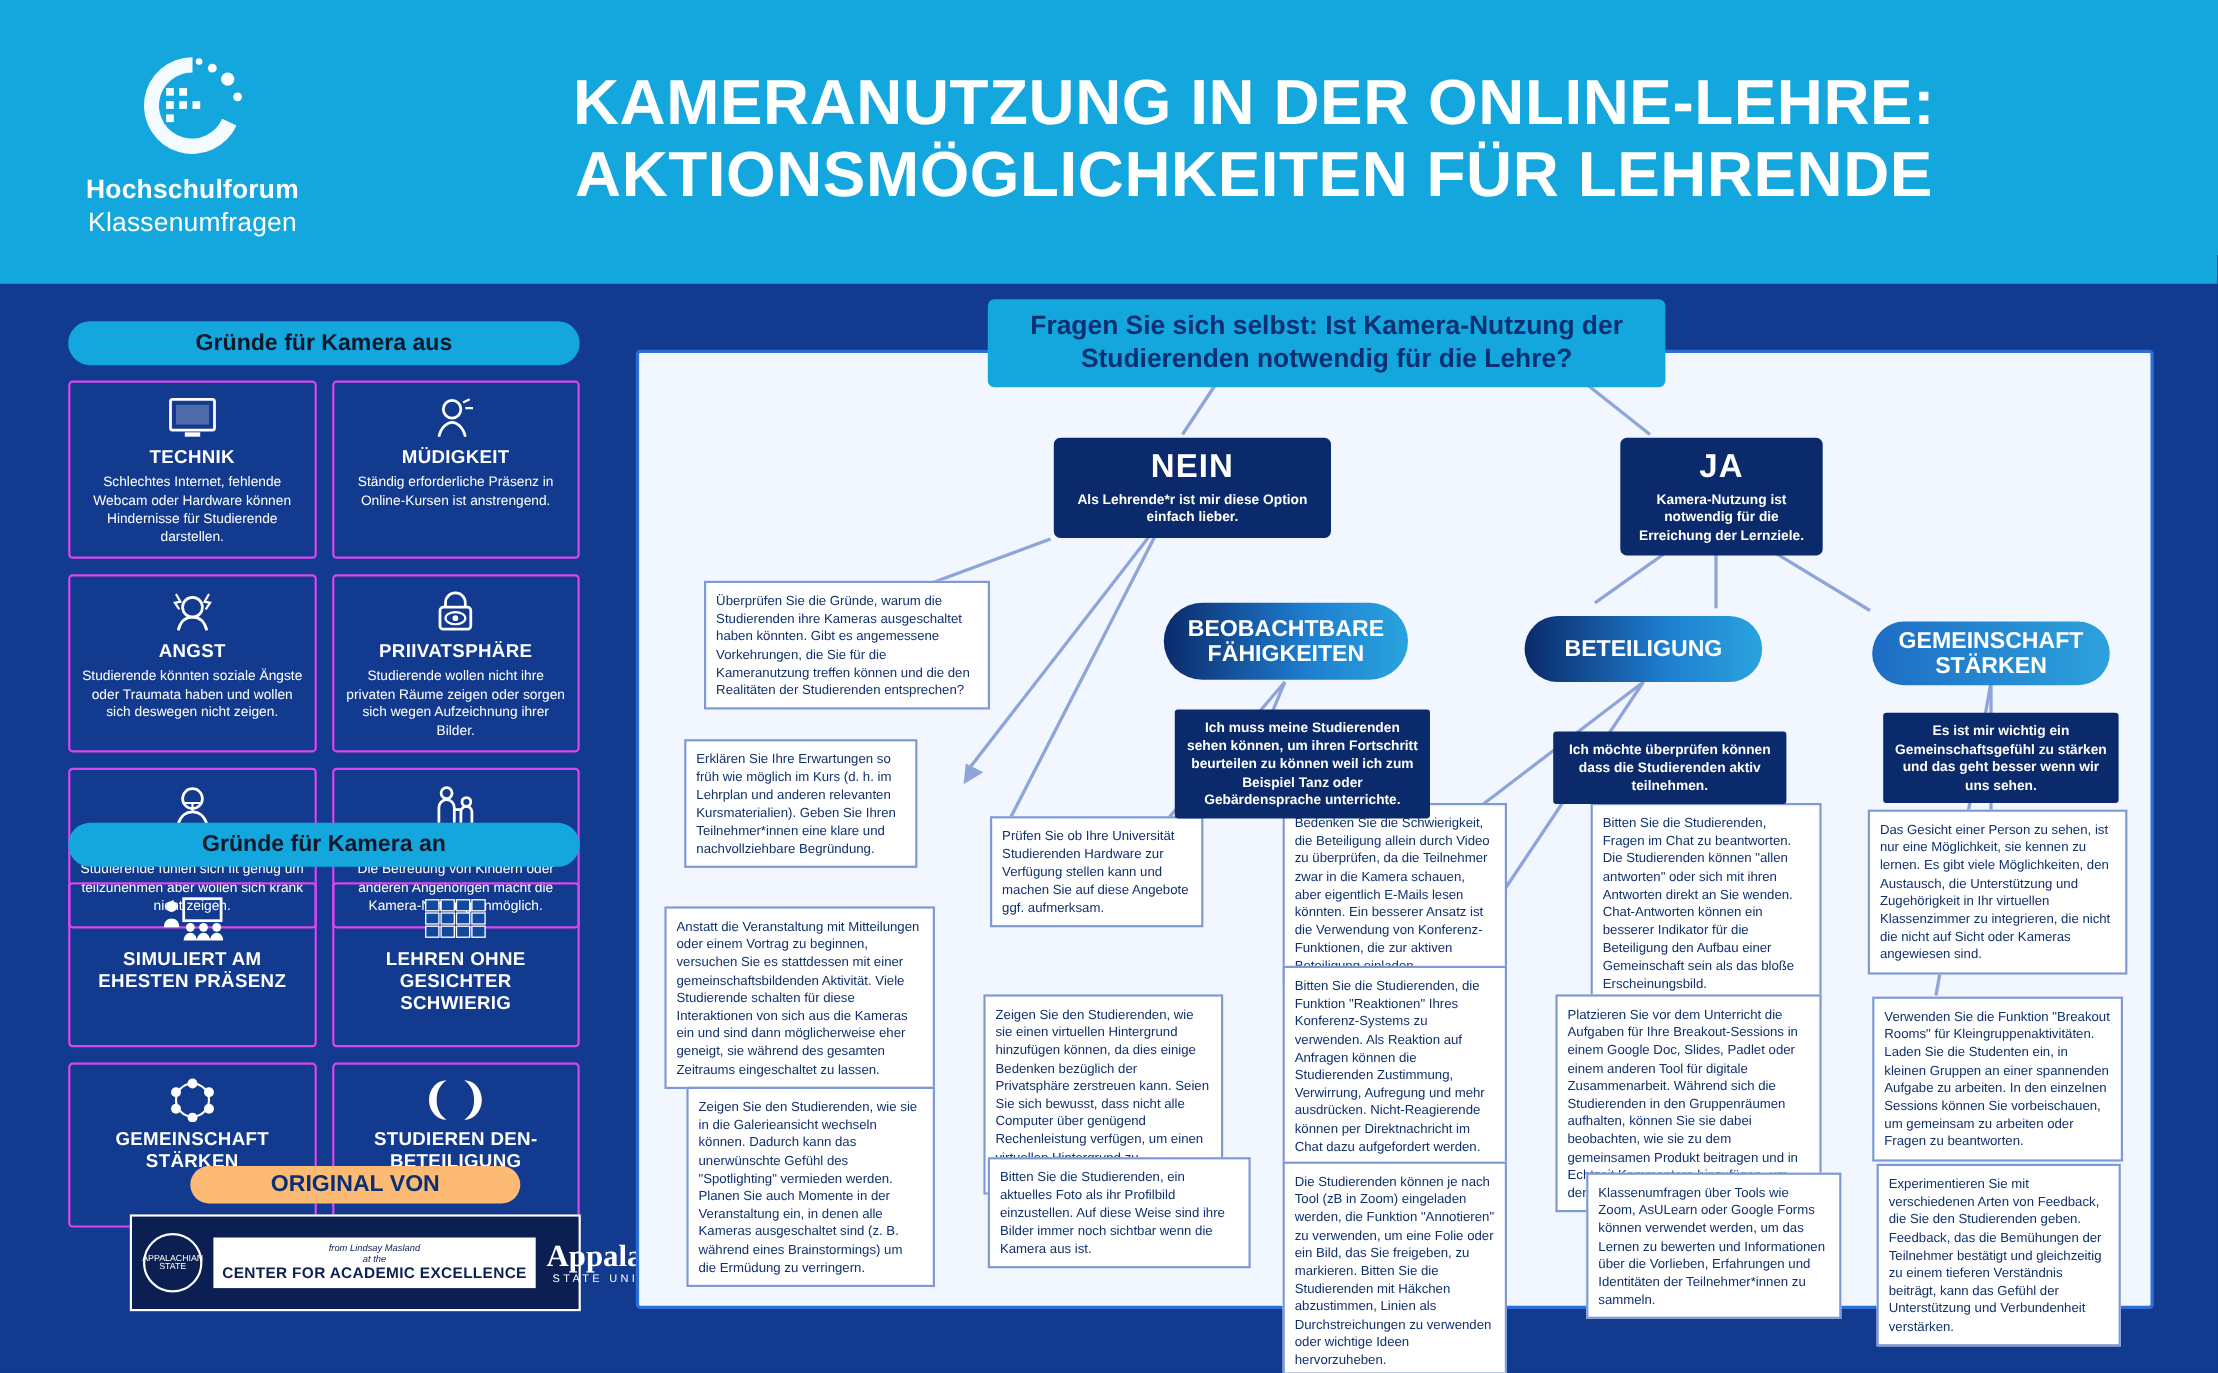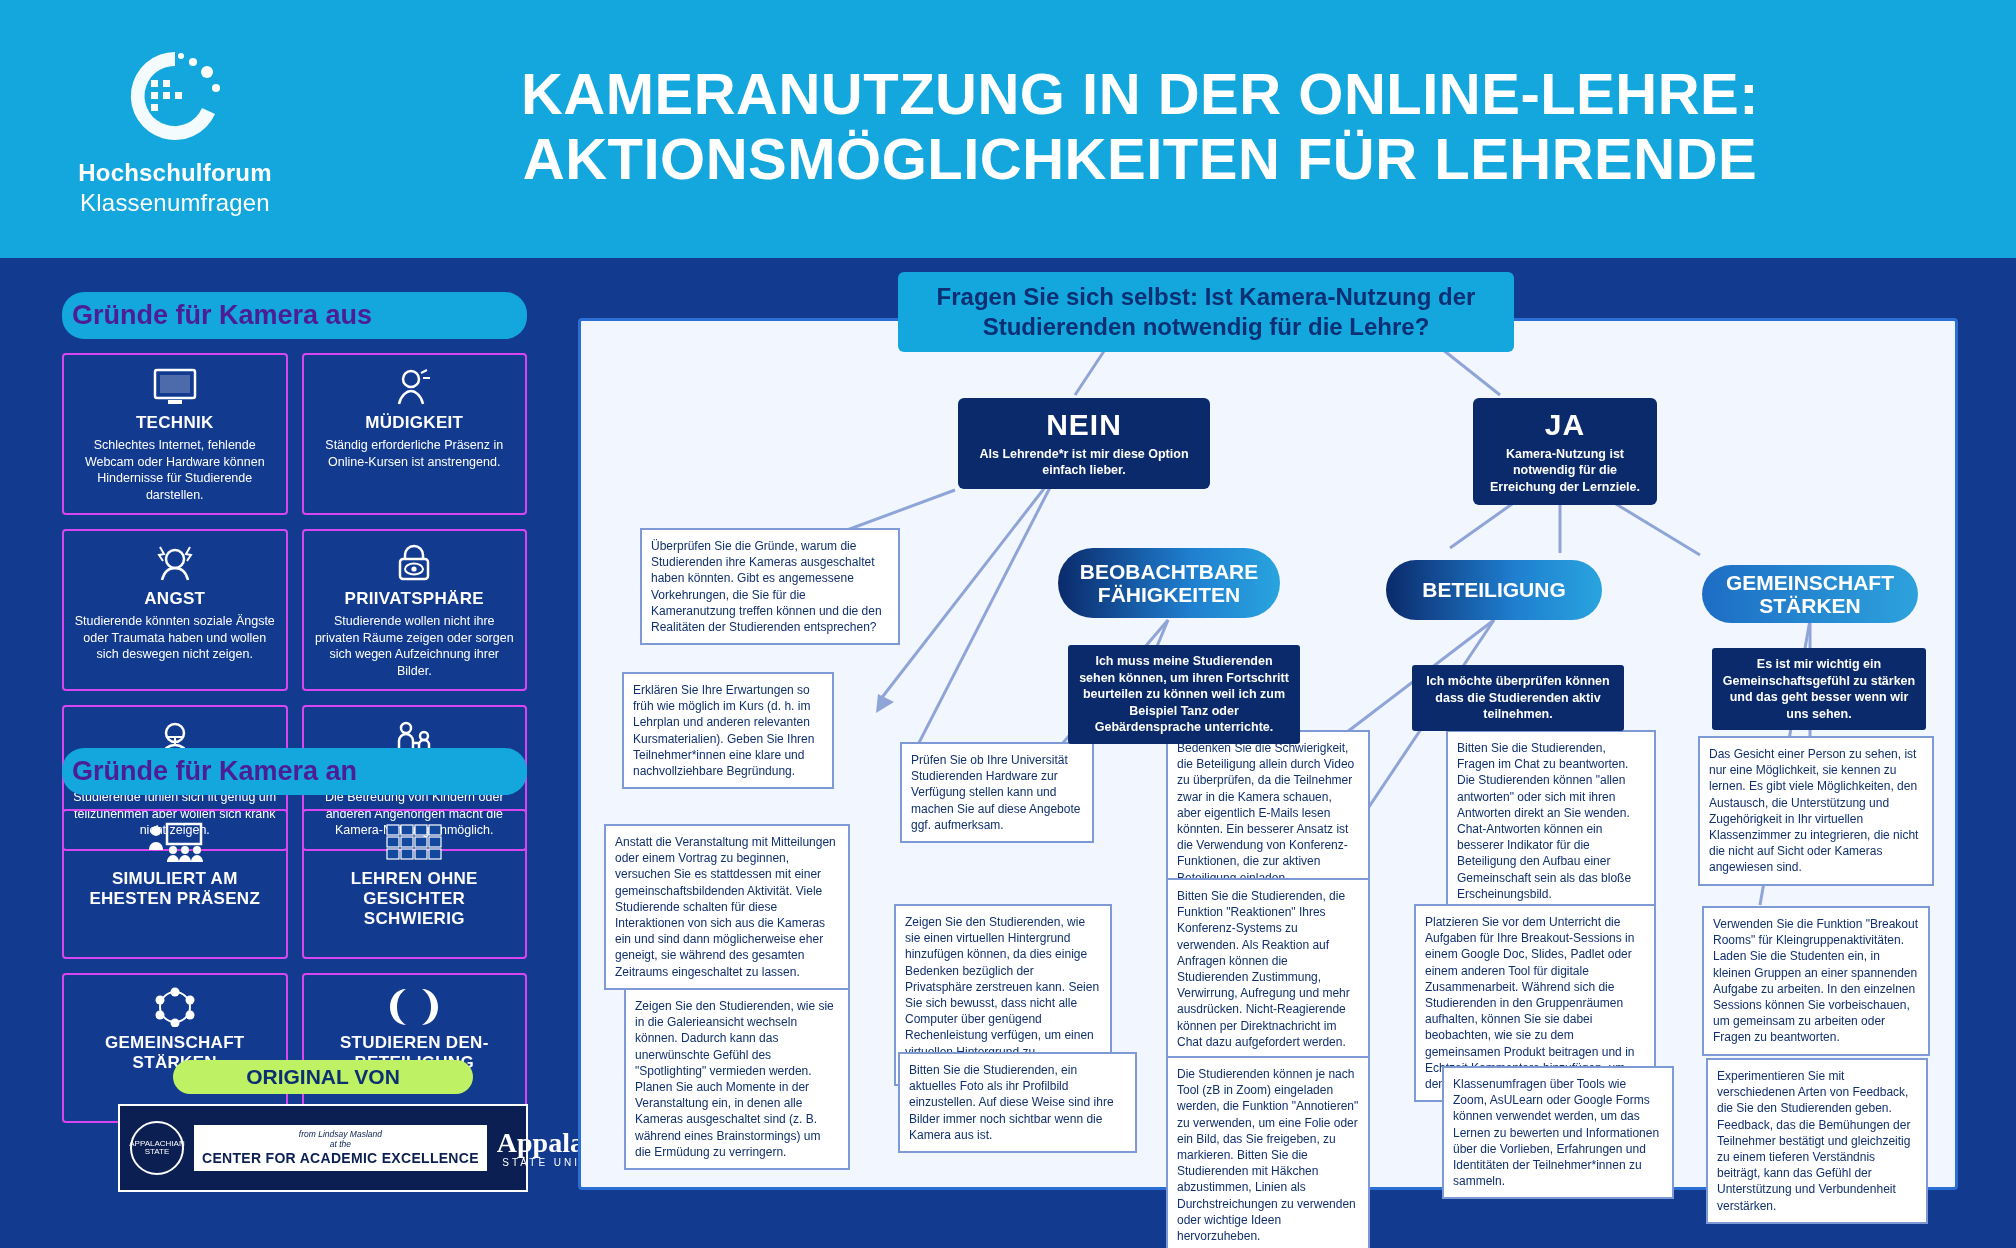"Gründe für Kamera aus" .panel-title { color: #4c1d95 -> #0f172a; font-size: 27px -> 21px; text-align: none -> center }
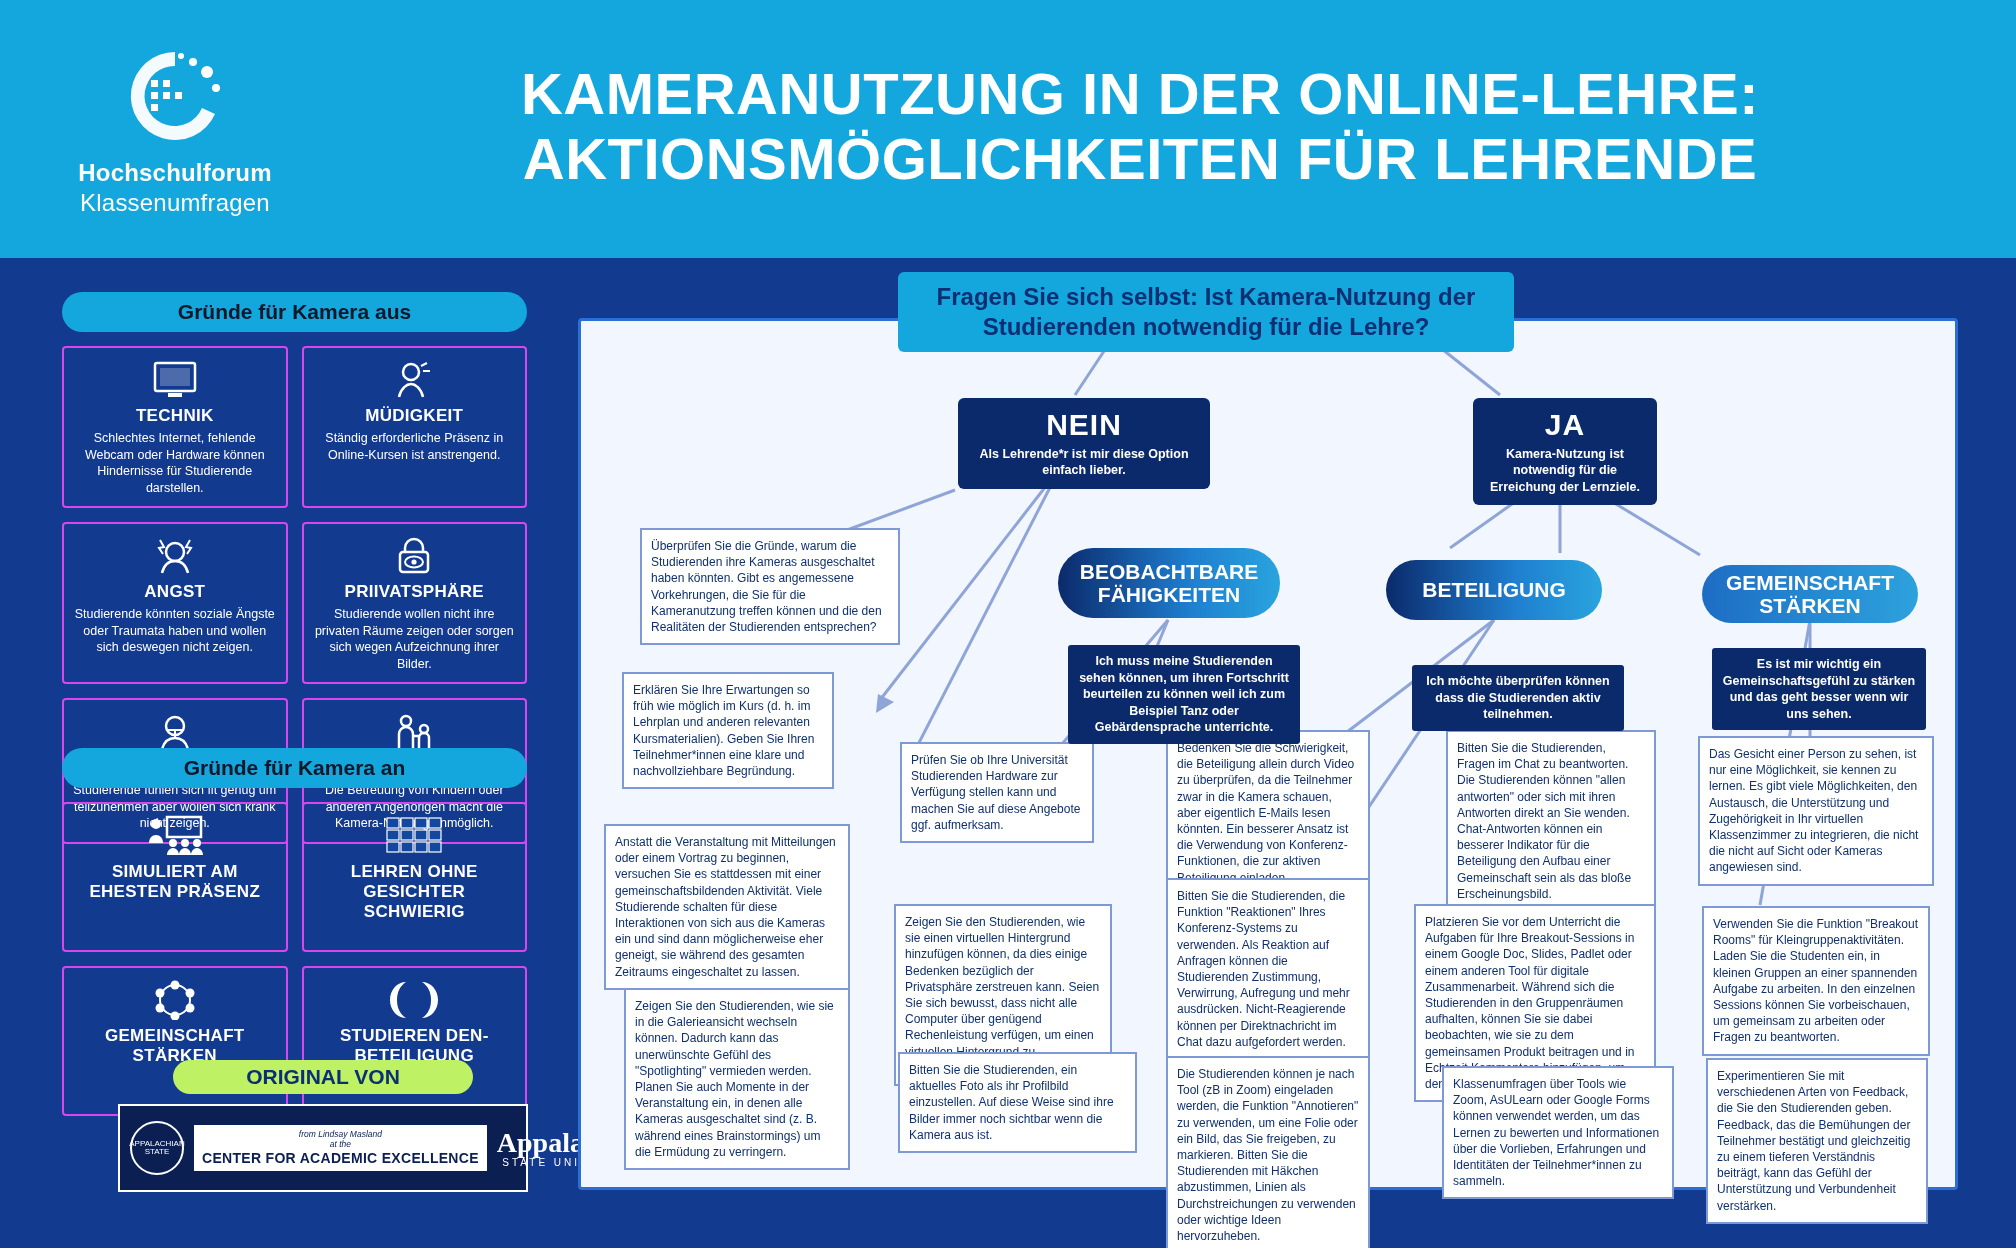"ORIGINAL VON" .original-title { background: #bef264 -> #fdba74 }
